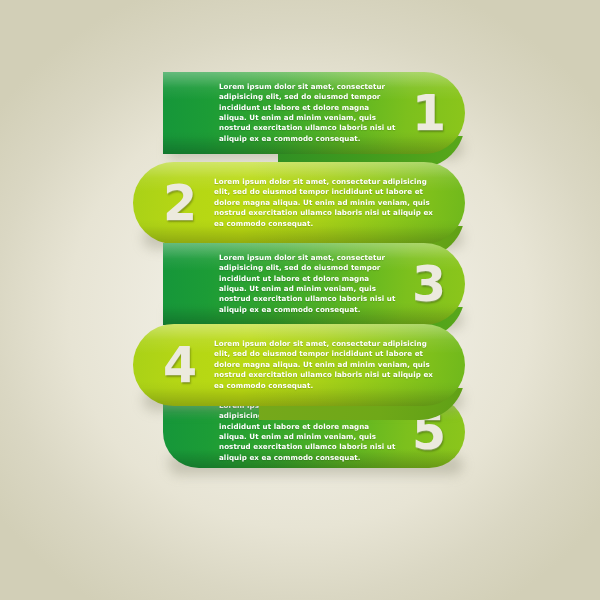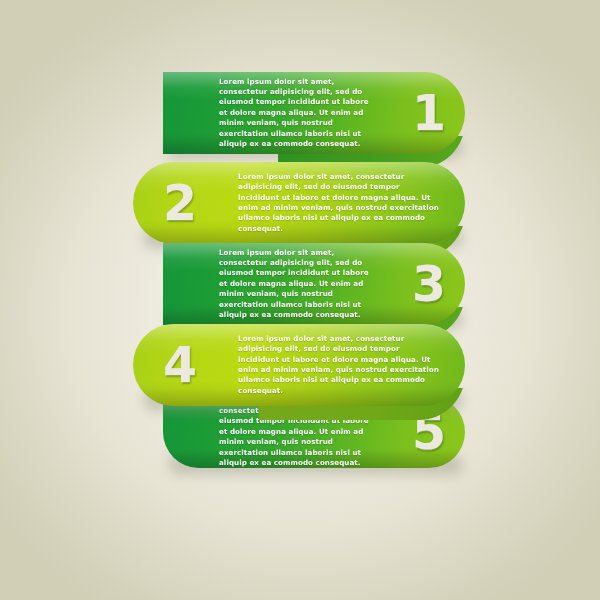"Lorem ipsum dolor sit amet," .content { gap: 24px -> none }
